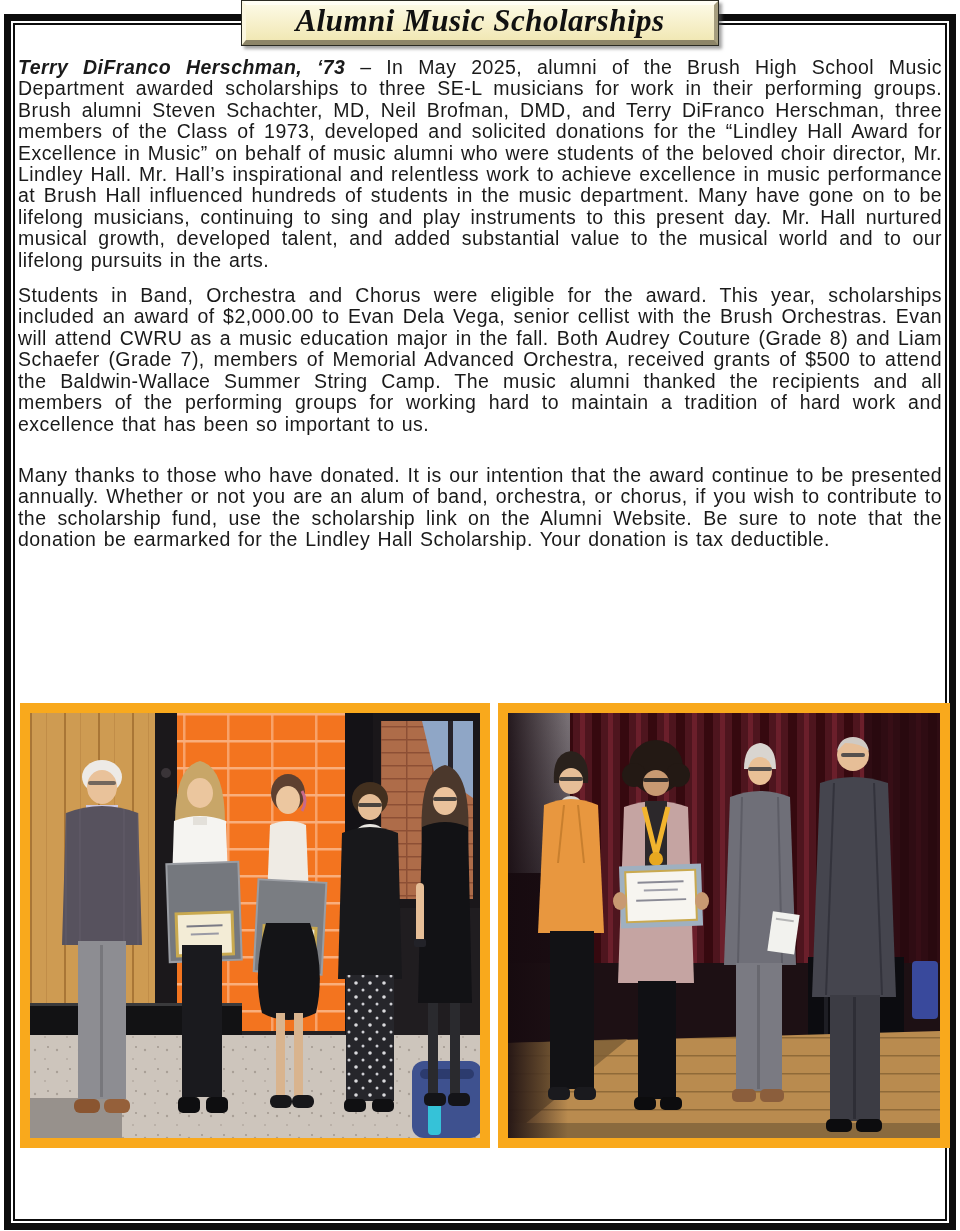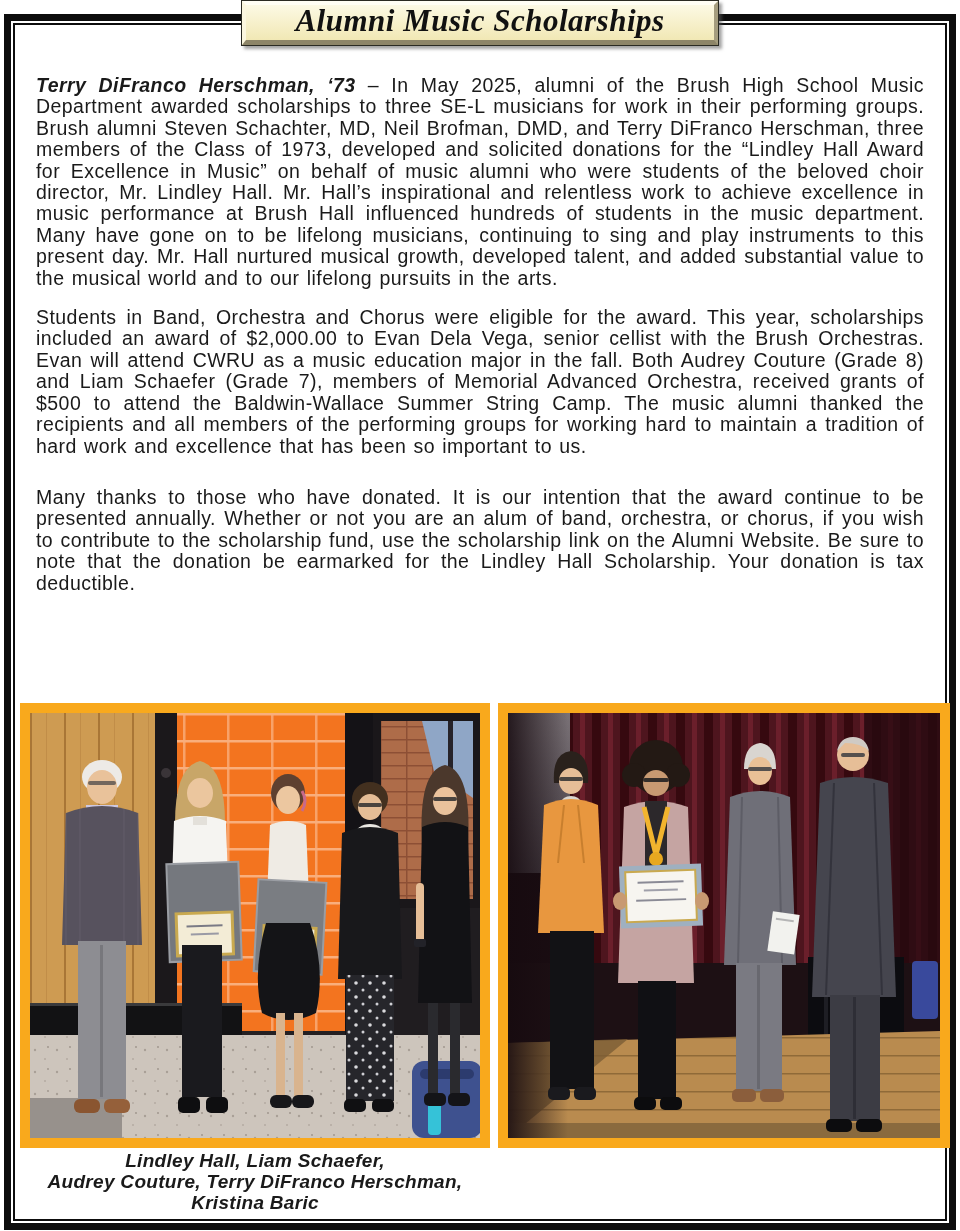"Terry DiFranco Herschman, ‘73 –" .content p { margin: 18px -> 0 }
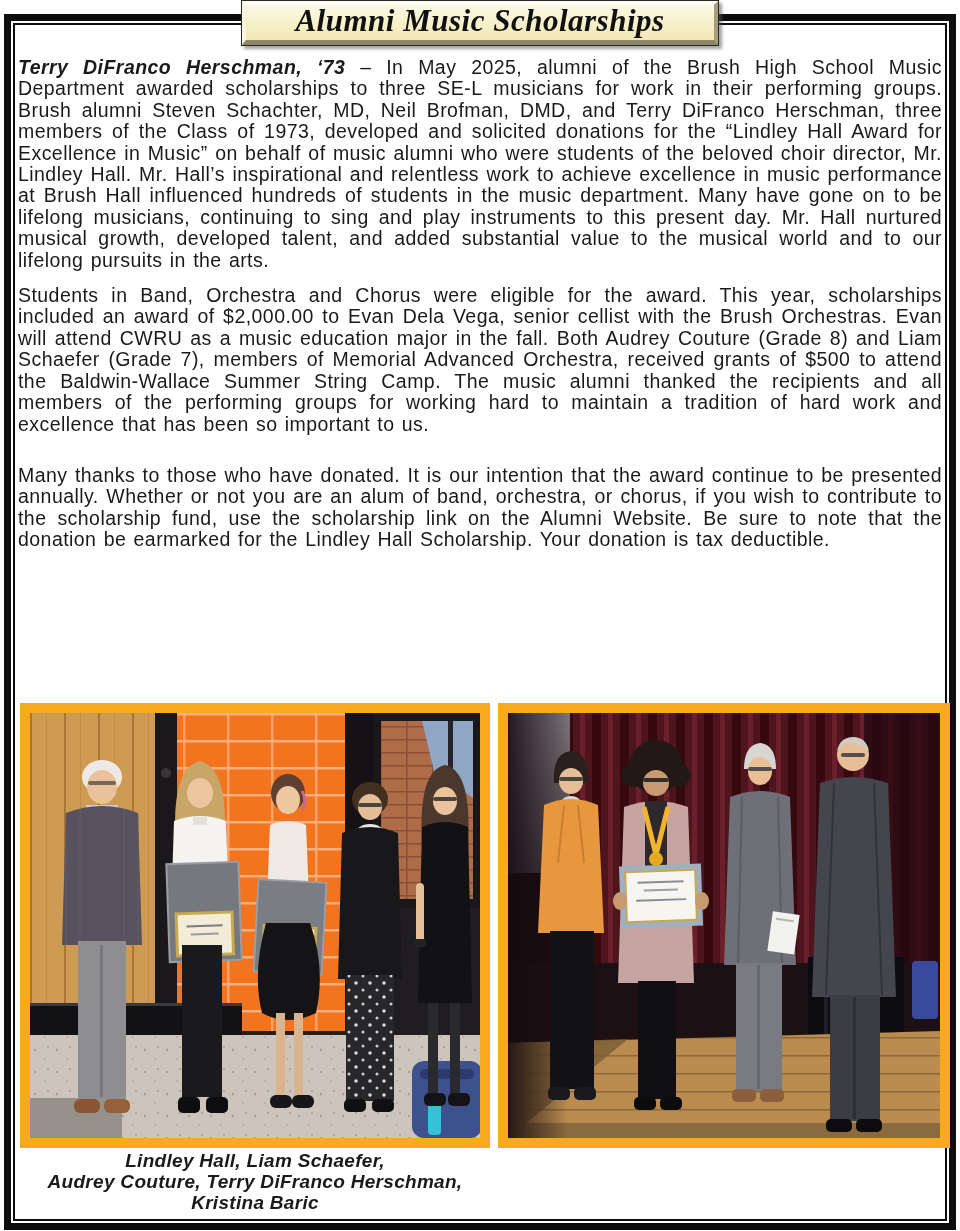"Lindley Hall, Liam Schaefer," div.caption { html: <div> <div>Lindley Hall, Liam Schaefer,</div> <div>Audrey Couture, Terry DiFranco Herschman,</div> <div>Kristina Baric</div> </div> -> none }
